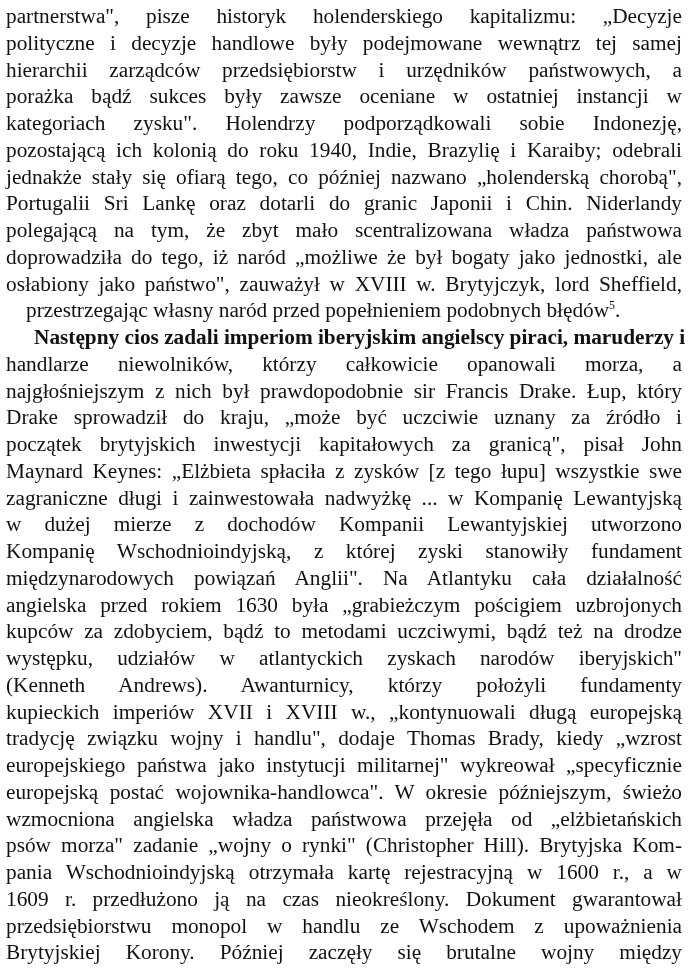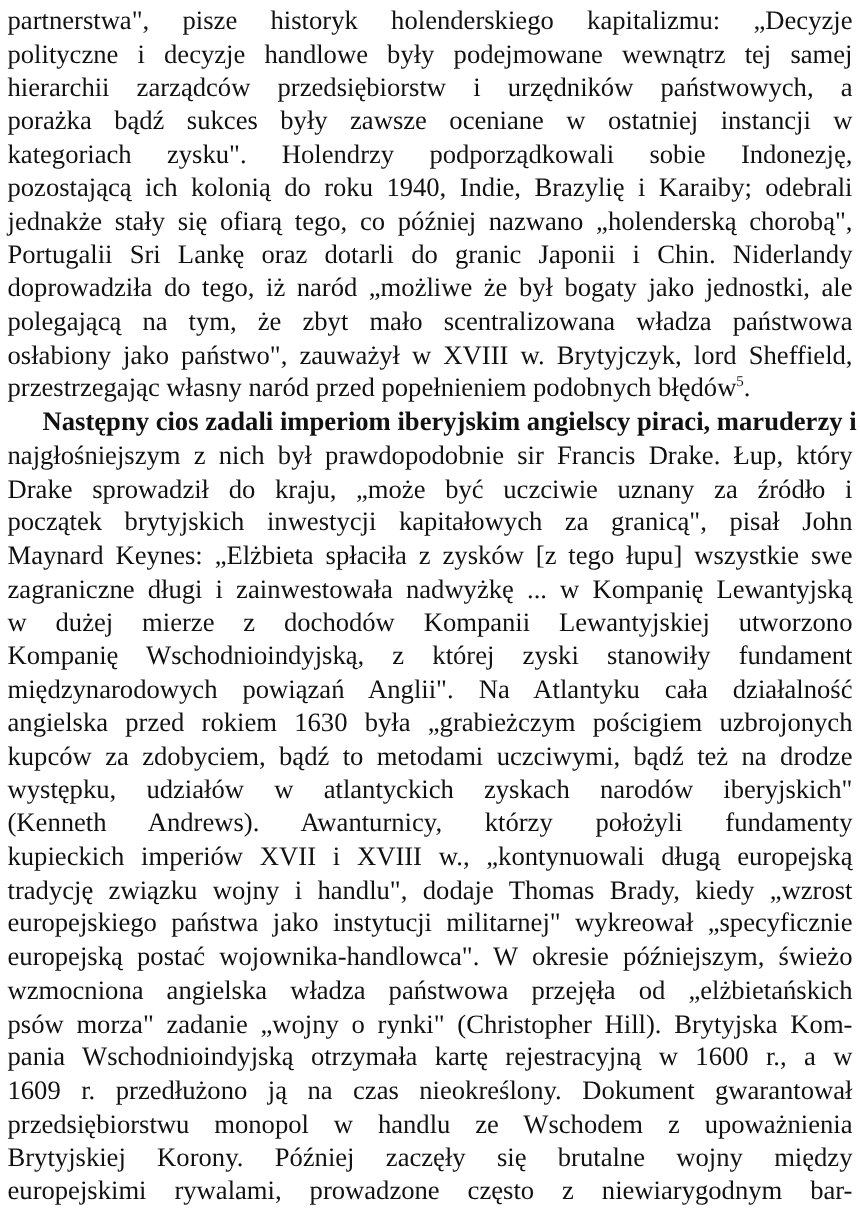"doprowadziła do tego, iż naród" span.line { order: before "polegającą na tym, że zbyt" -> after "polegającą na tym, że zbyt" }
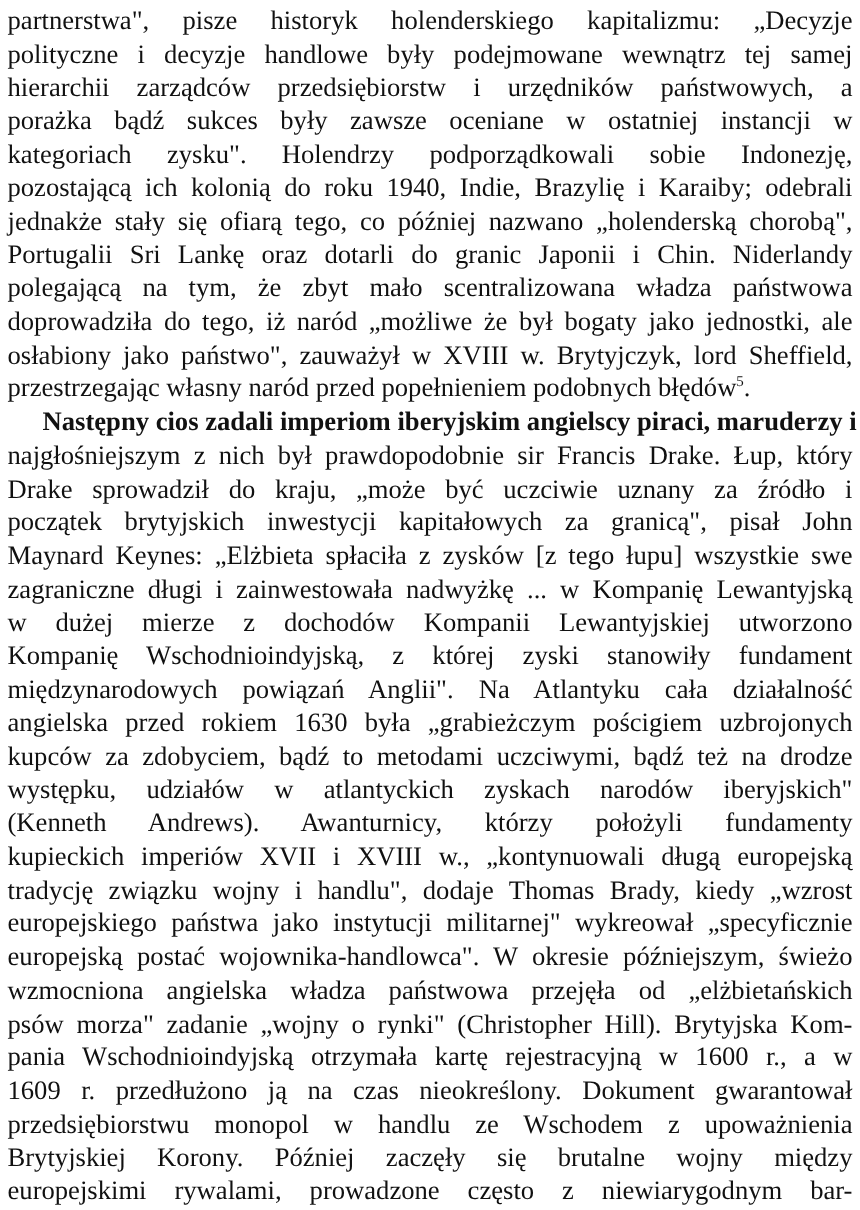"przestrzegając własny naród przed" .line.last { margin-left: none -> 20px }
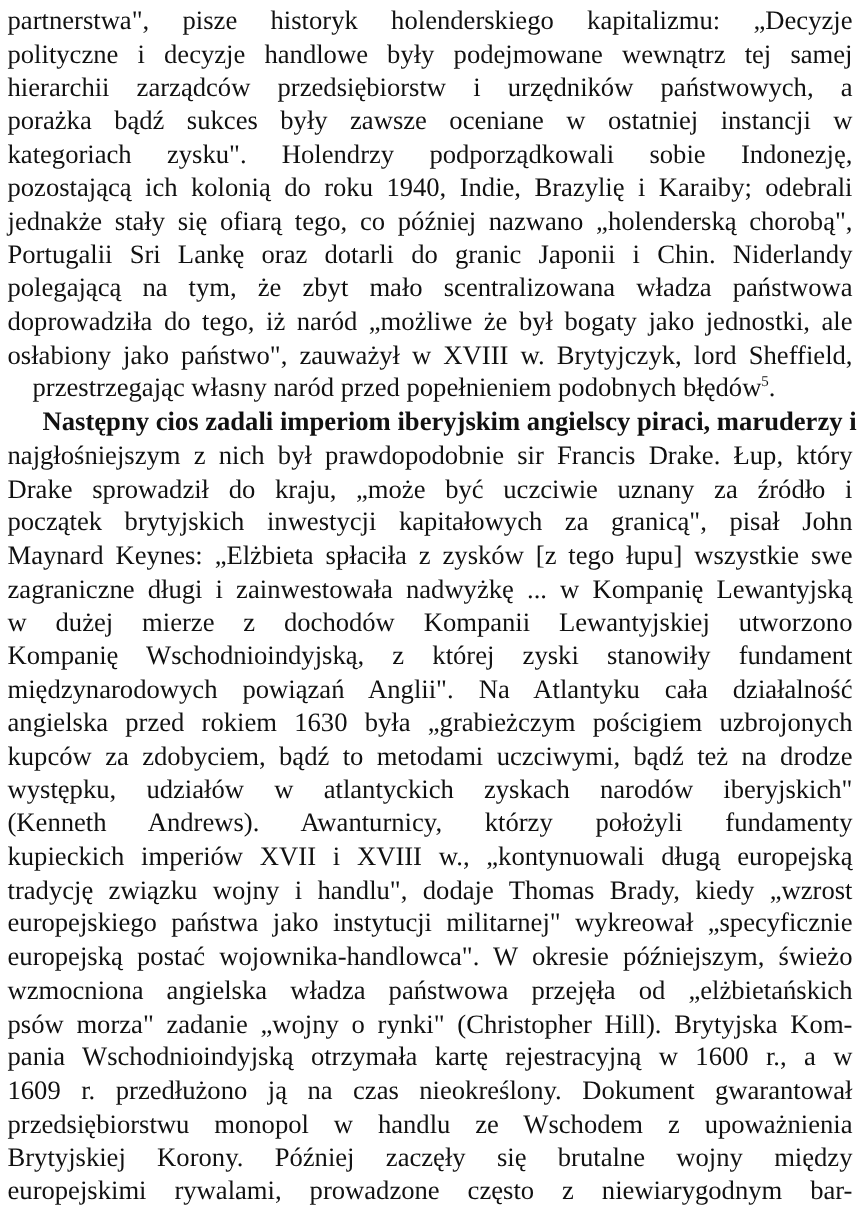"handlarze niewolników, którzy całkowicie" span.line { html: none -> <span>handlarze niewolników, którzy całkowicie opanowali morza, a</span> }
